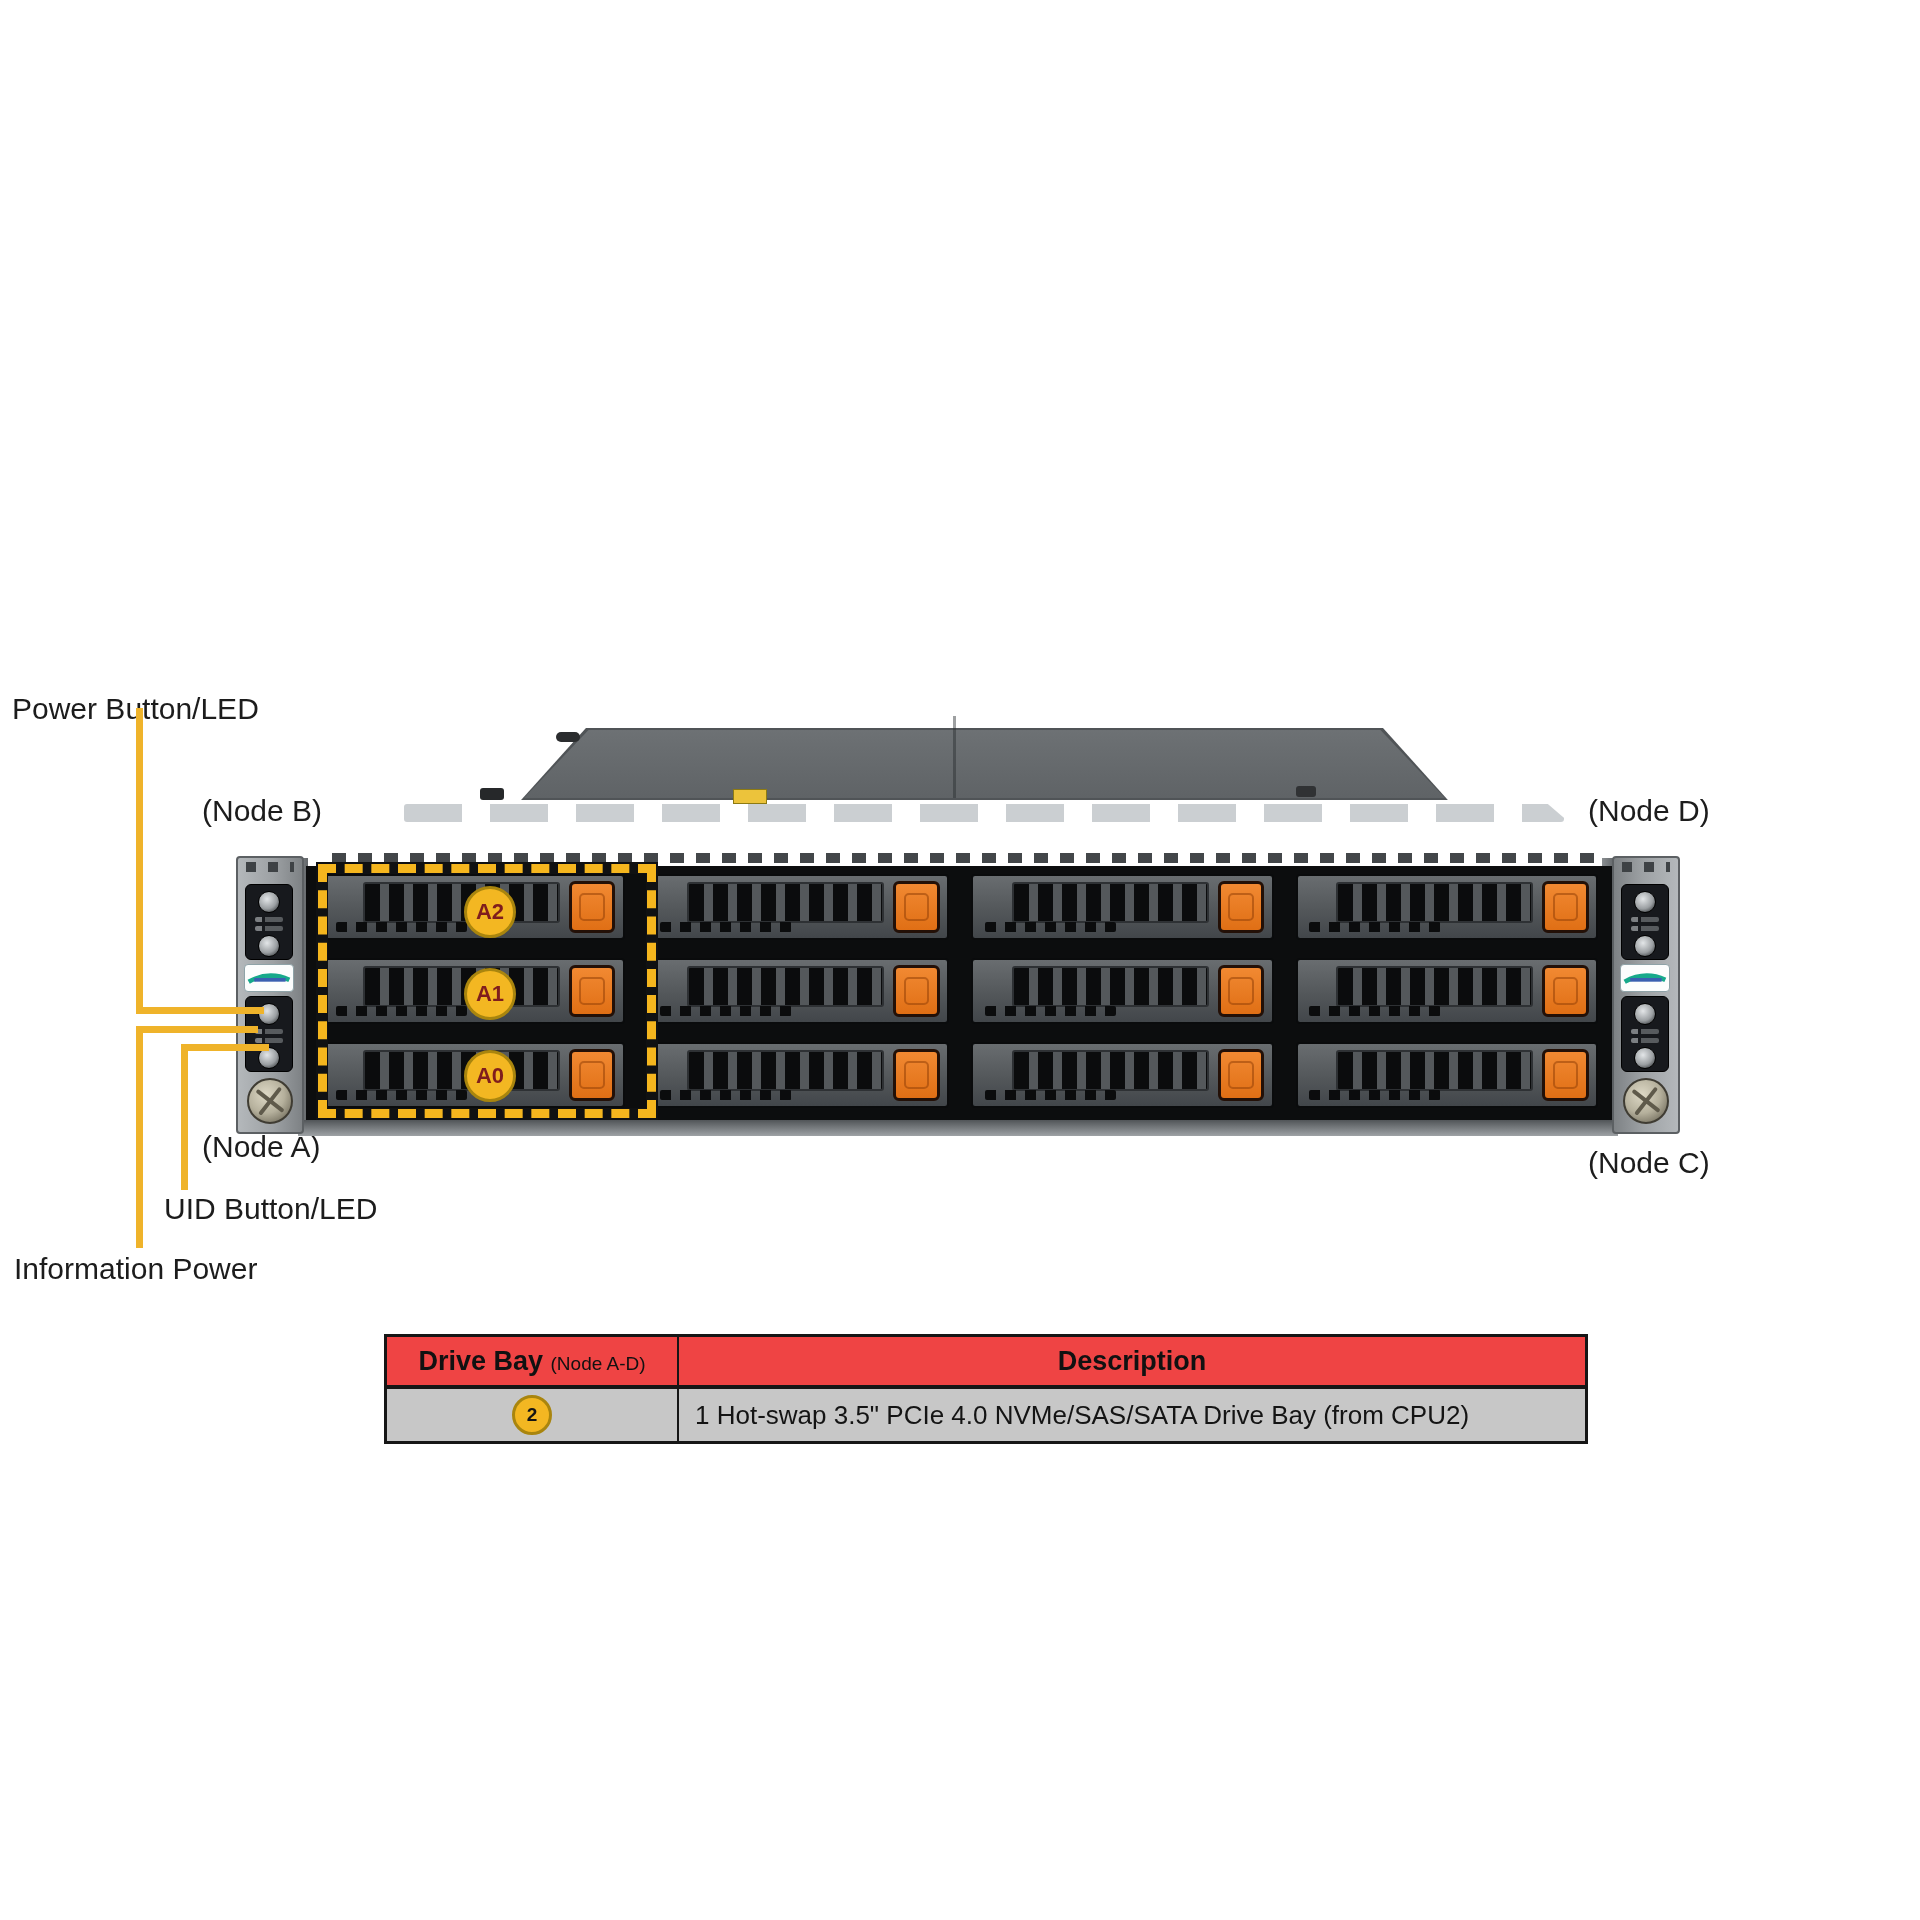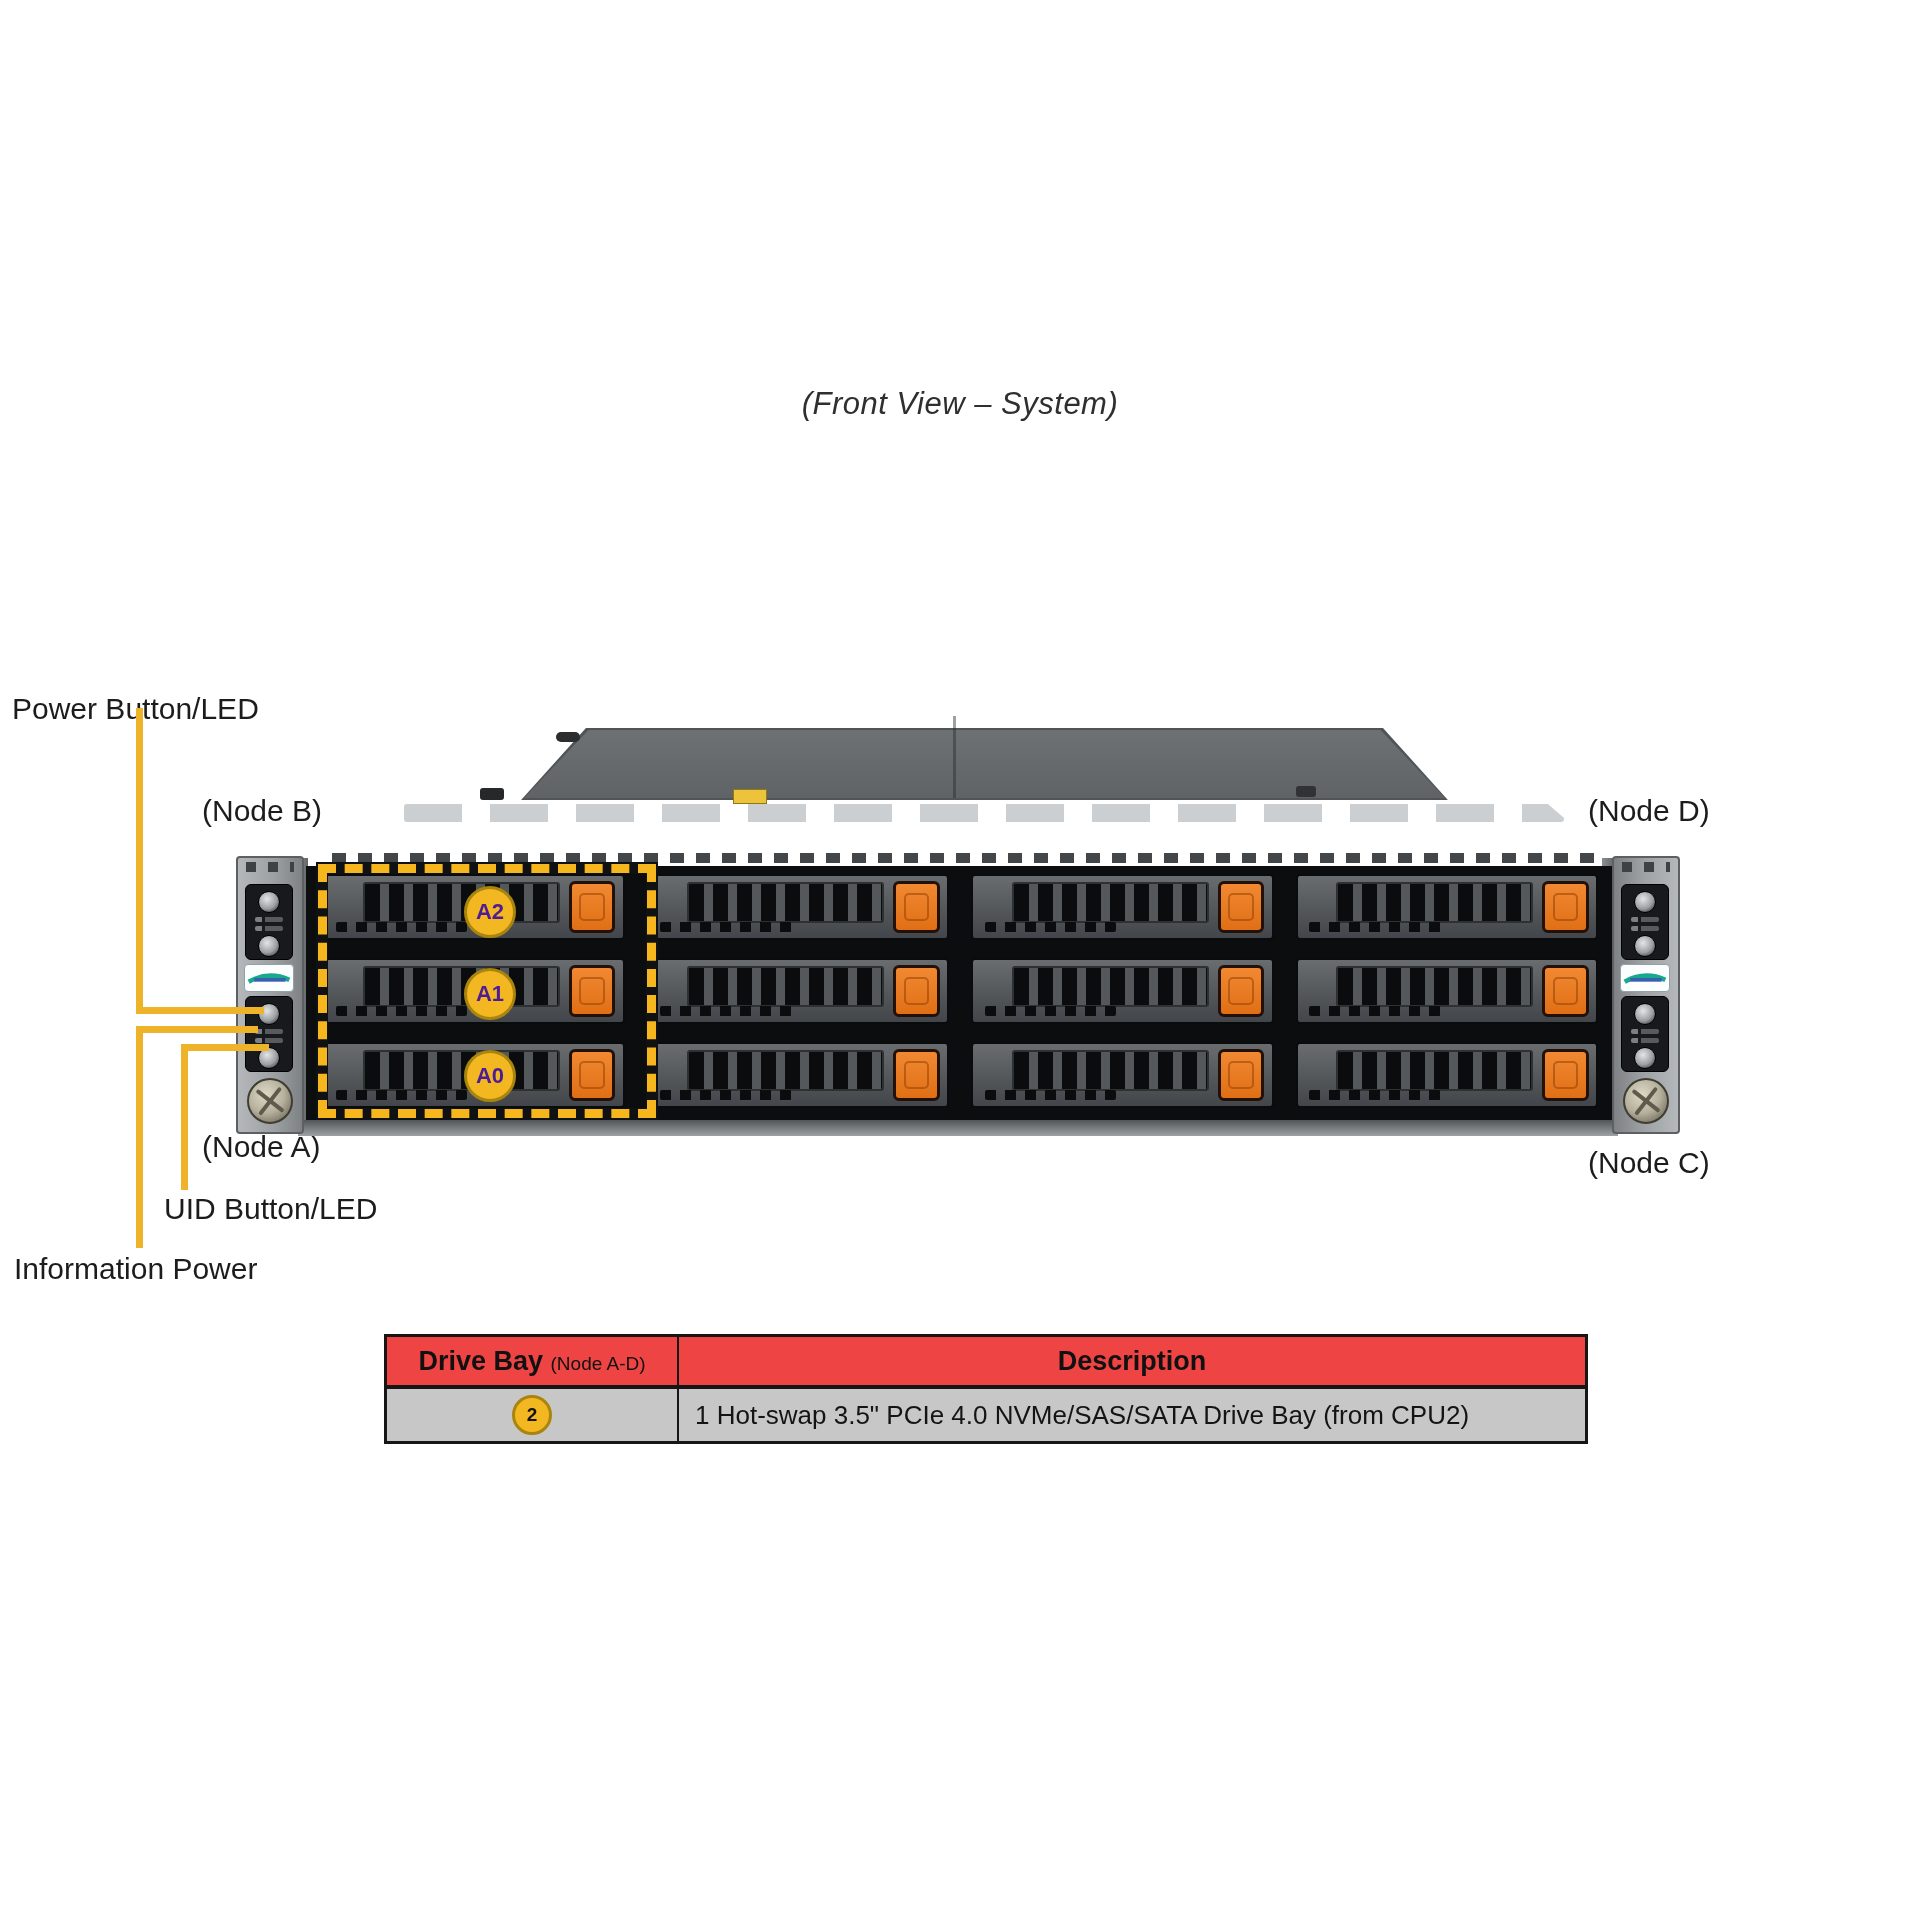"(Front View – System)" div.caption { html: <div>(Front View – System)</div> -> none }
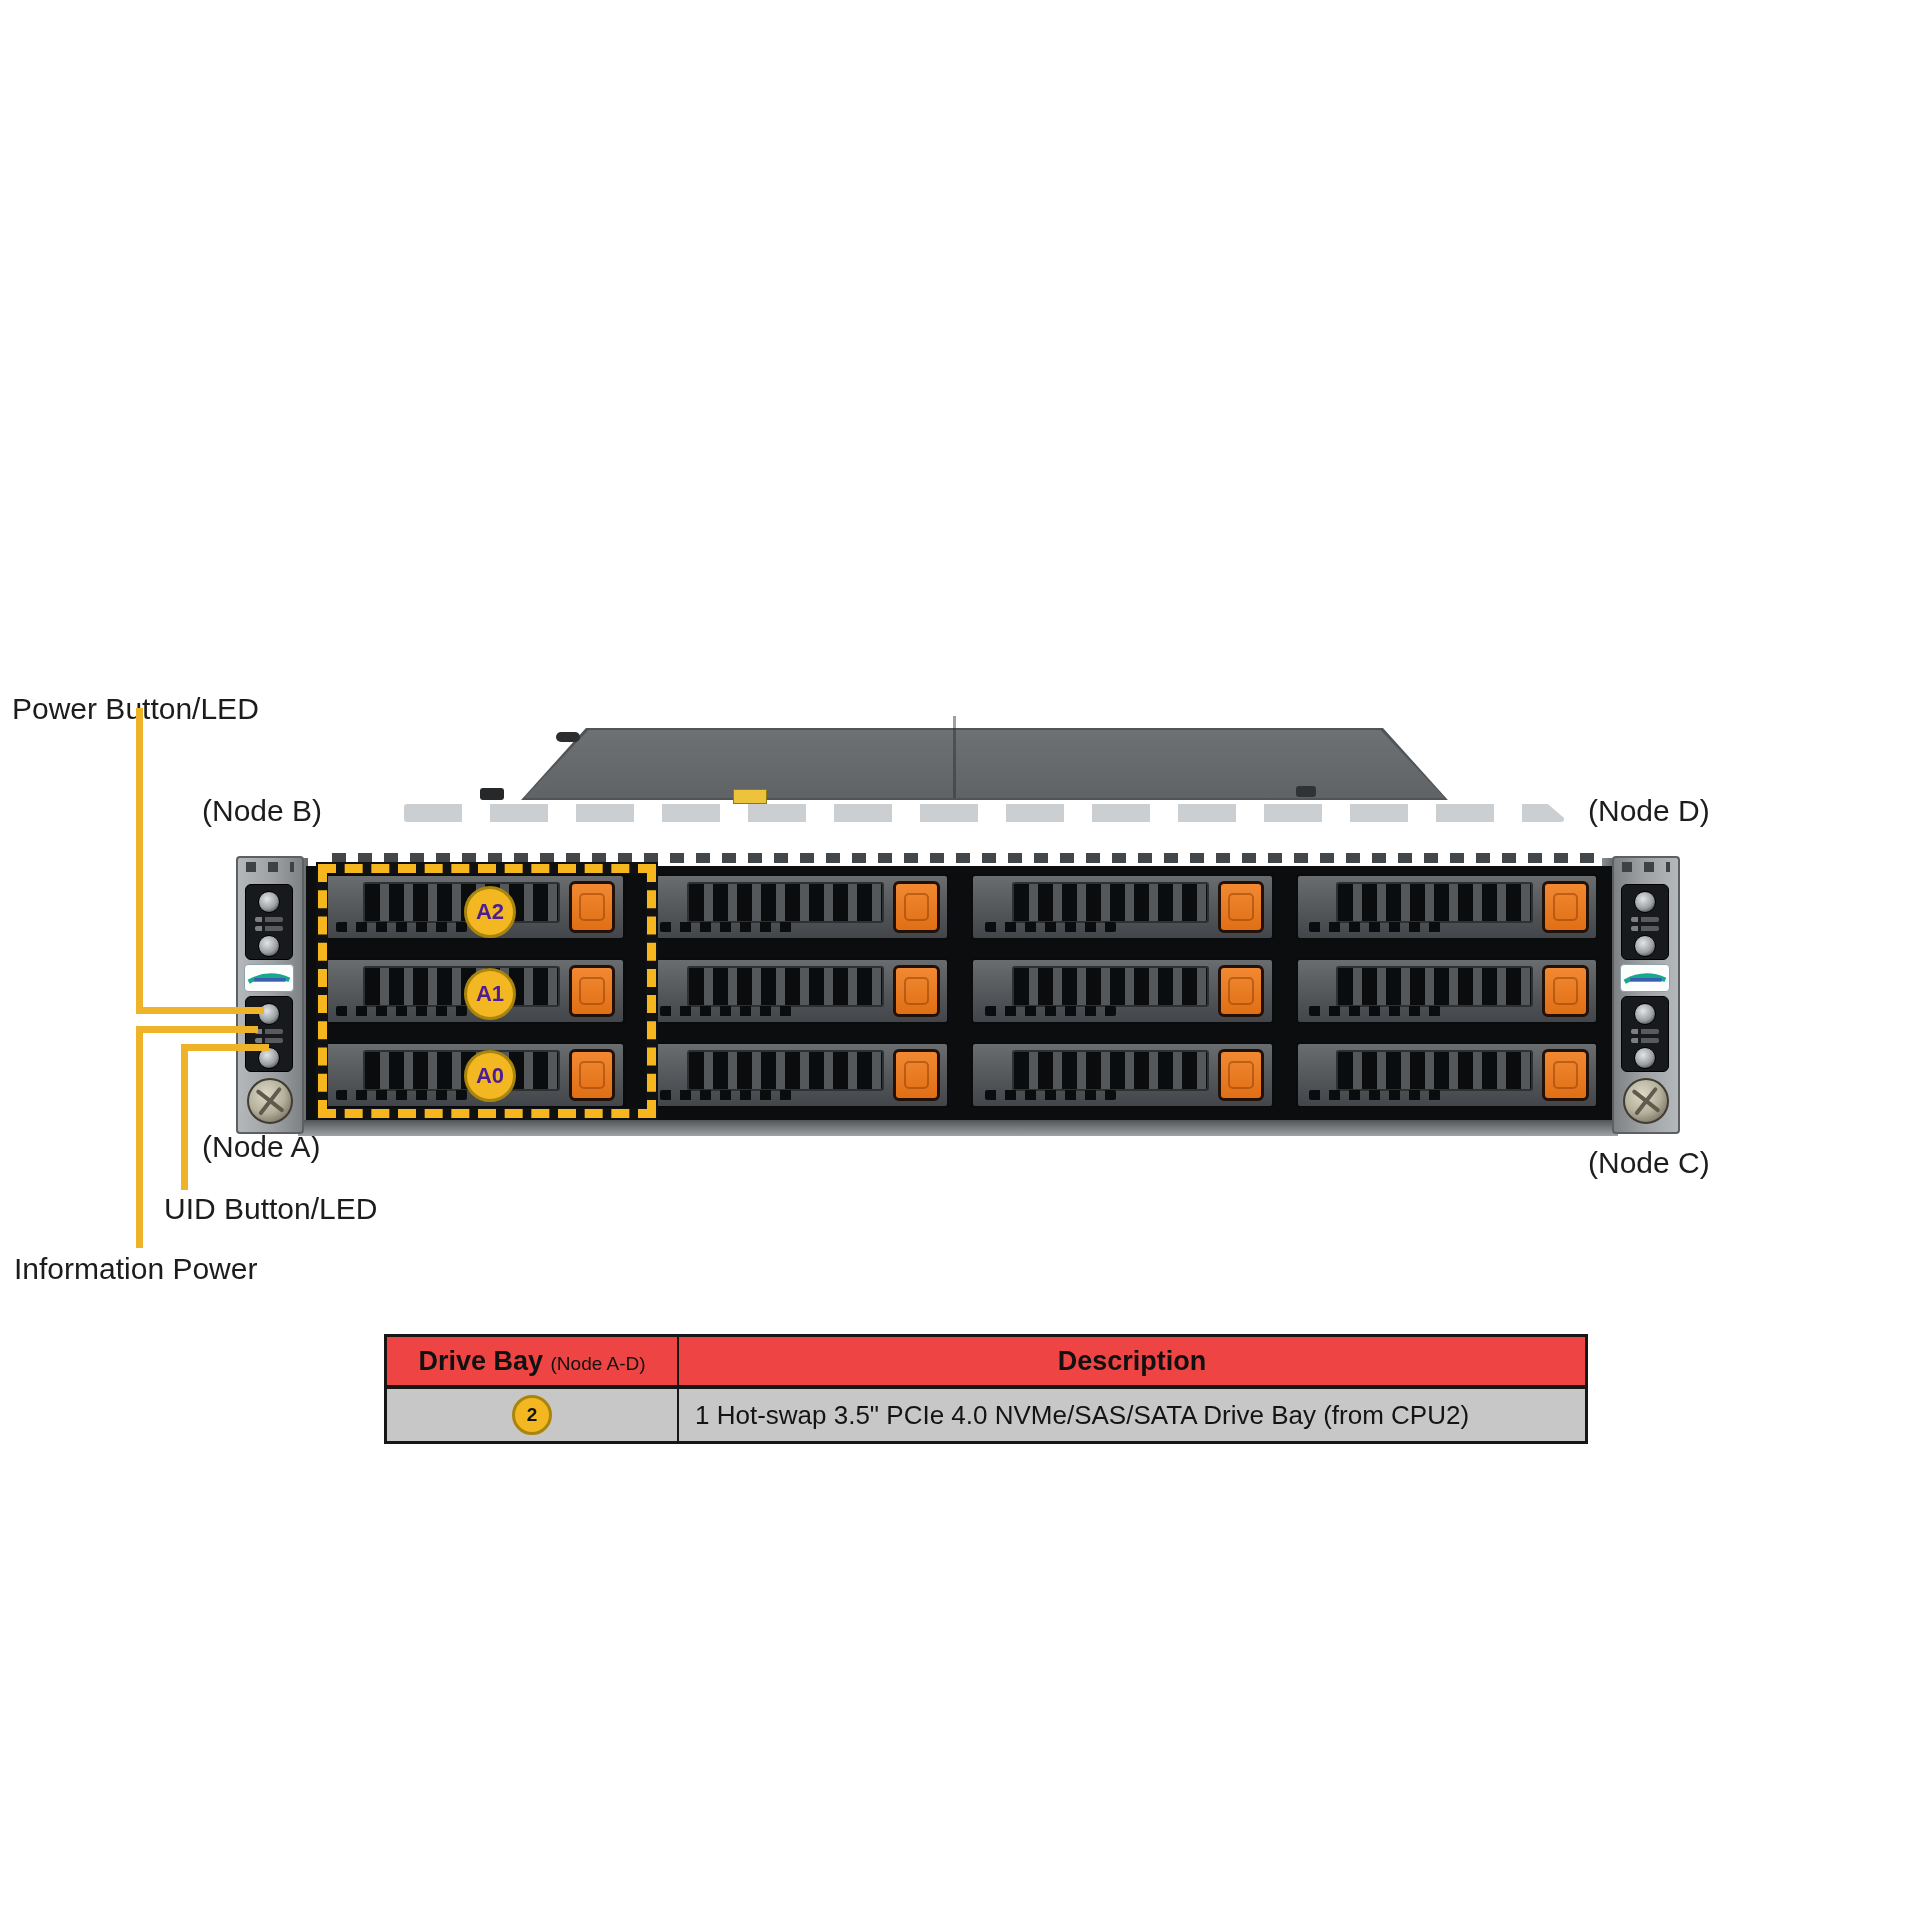"A2" .bay-badge { color: #4c1d95 -> #7f1d1d }
